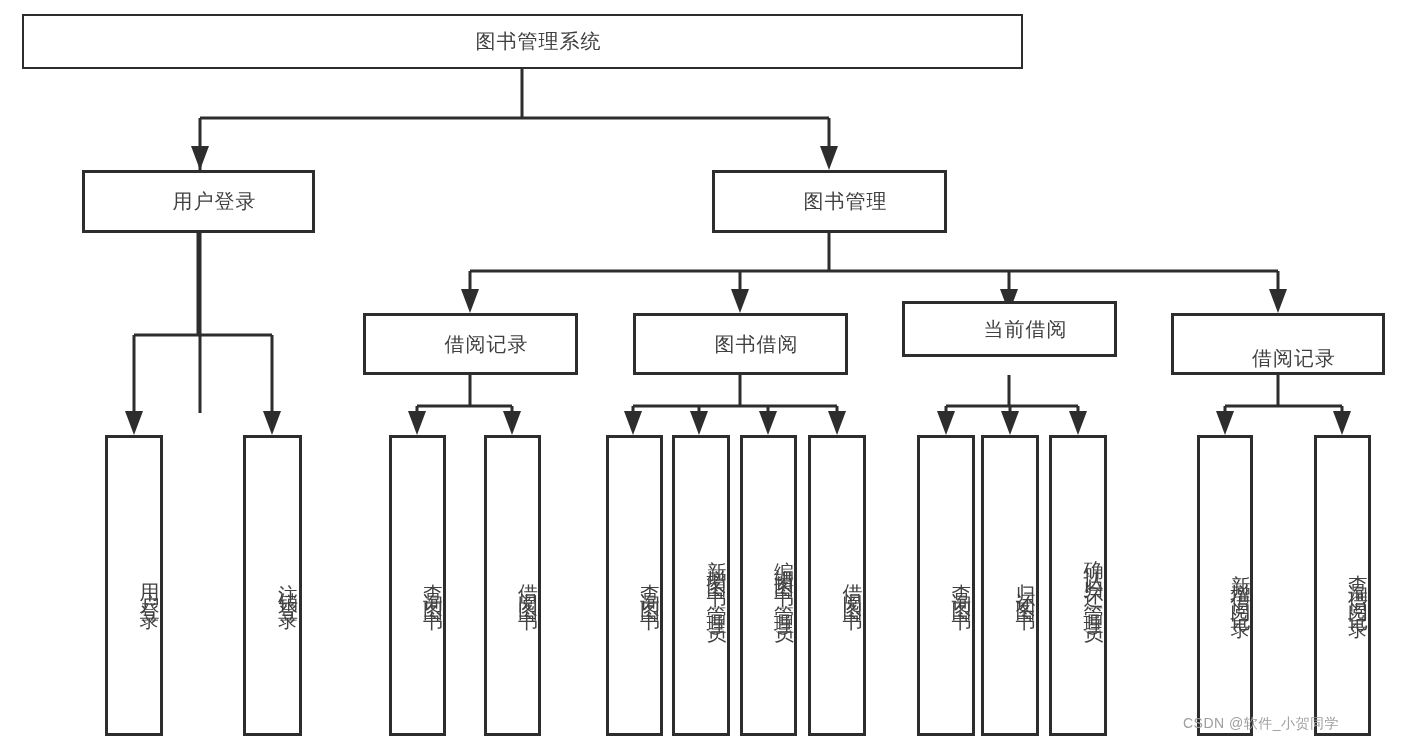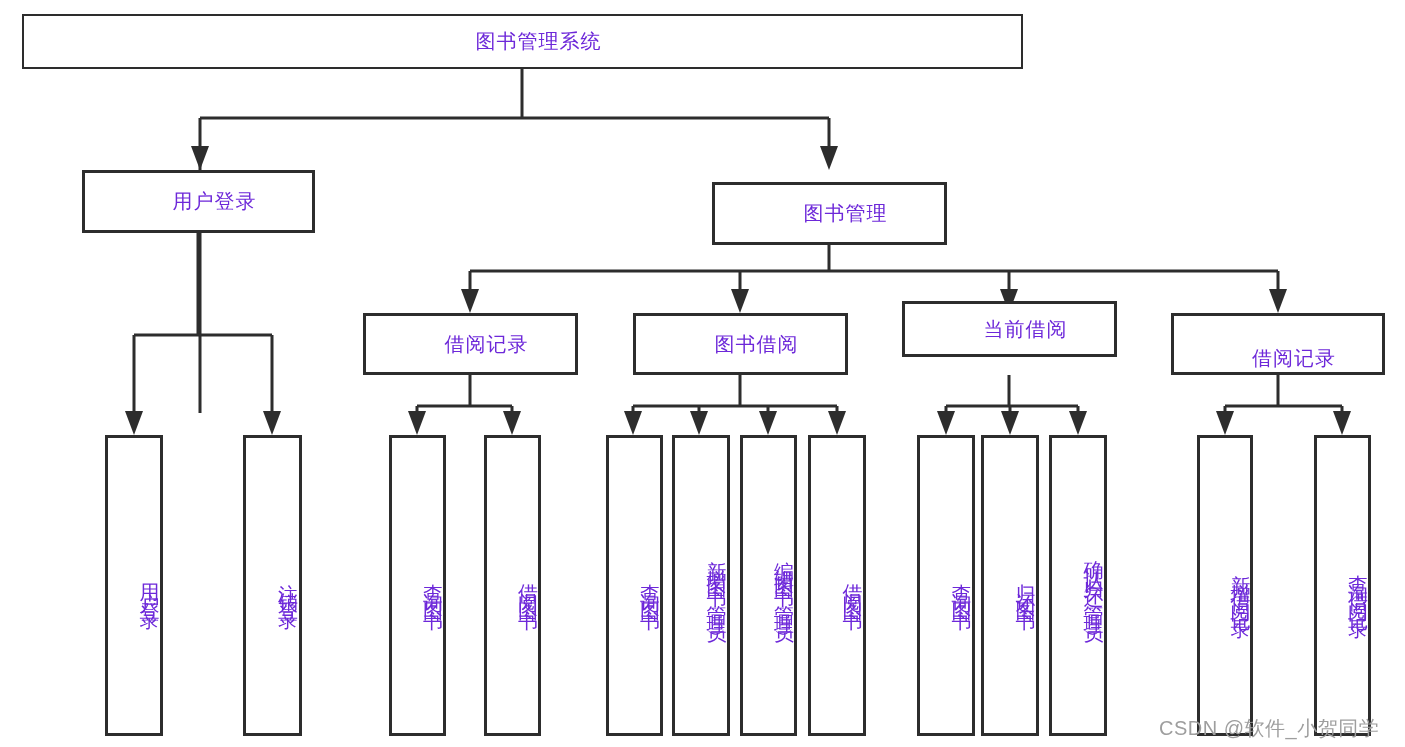"图书管理系统" .node { color: #6d28d9 -> #404040 }
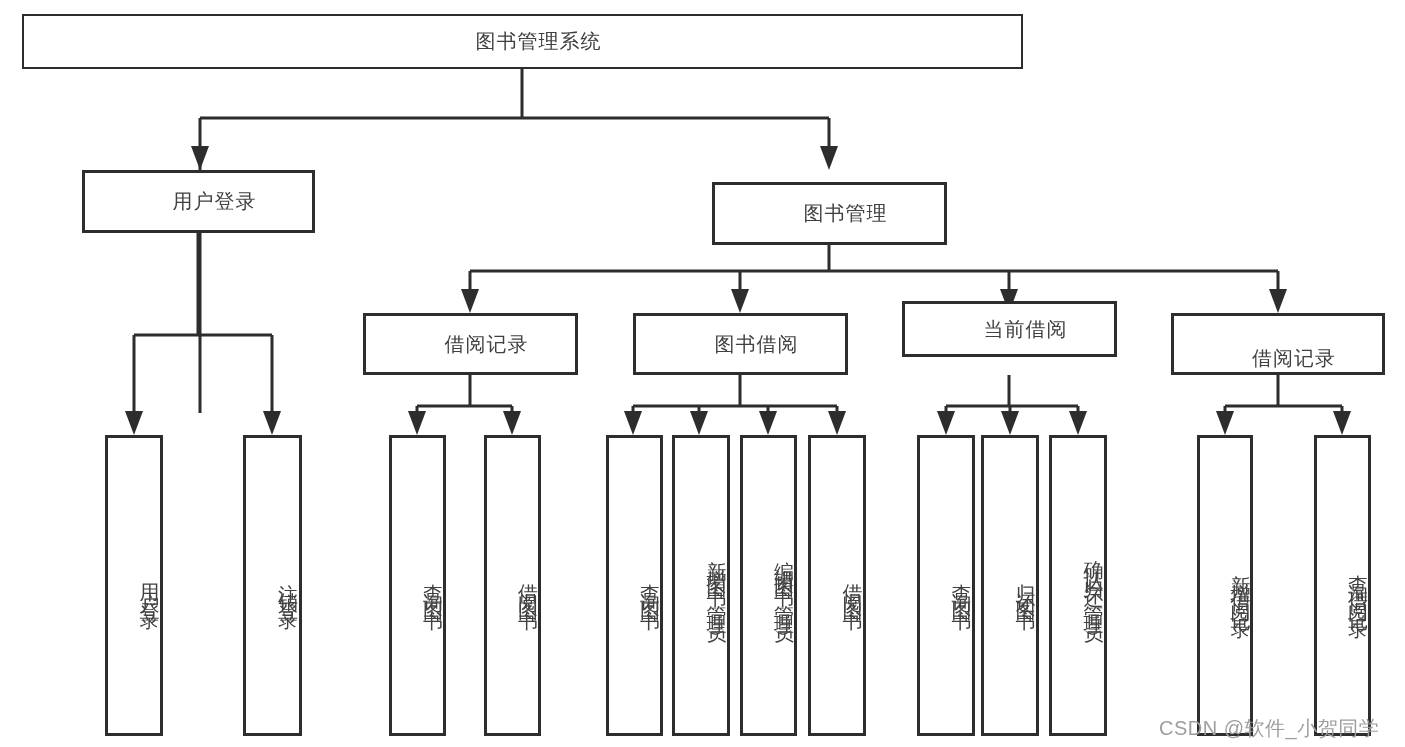"图书管理" div.node { margin-top: 12px -> none }
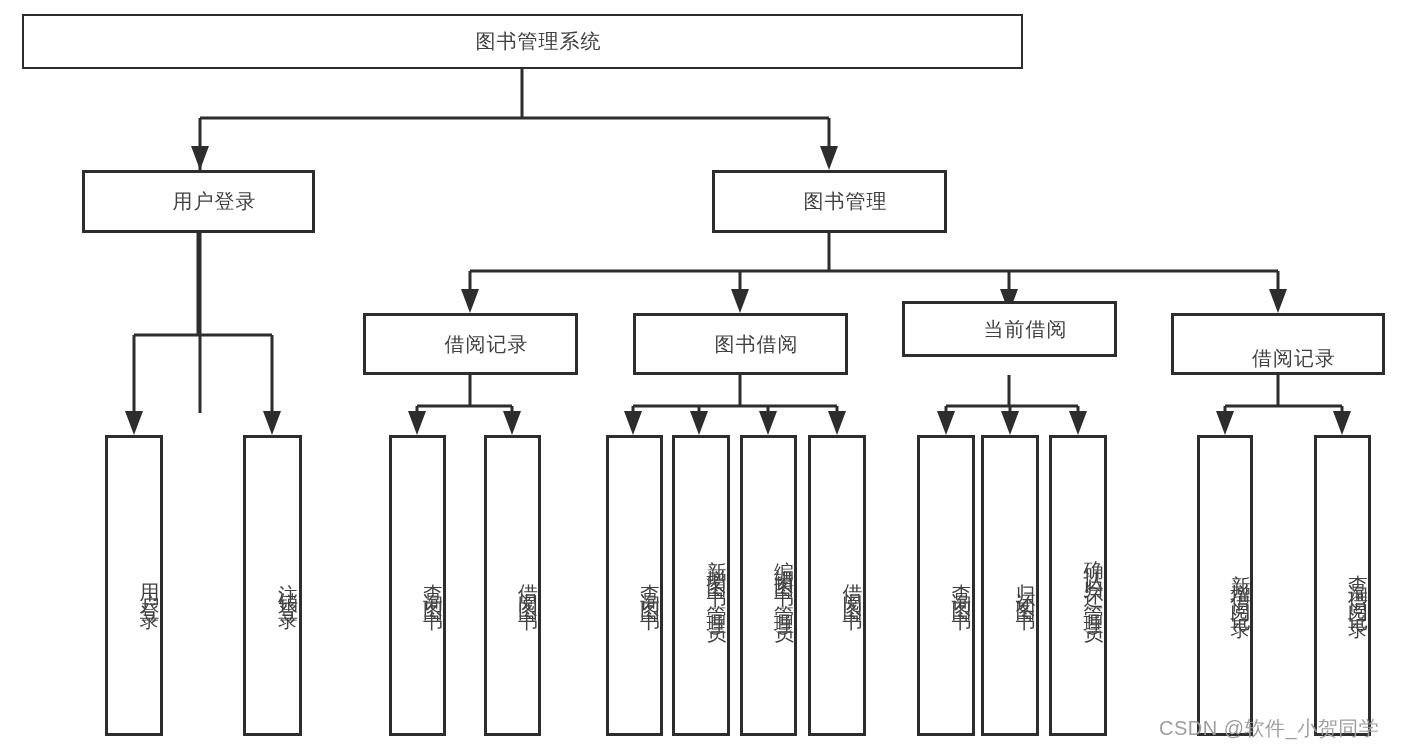"CSDN @软件_小贺同学" .watermark { font-size: 20px -> 14px; left: 1159px -> 1183px }
